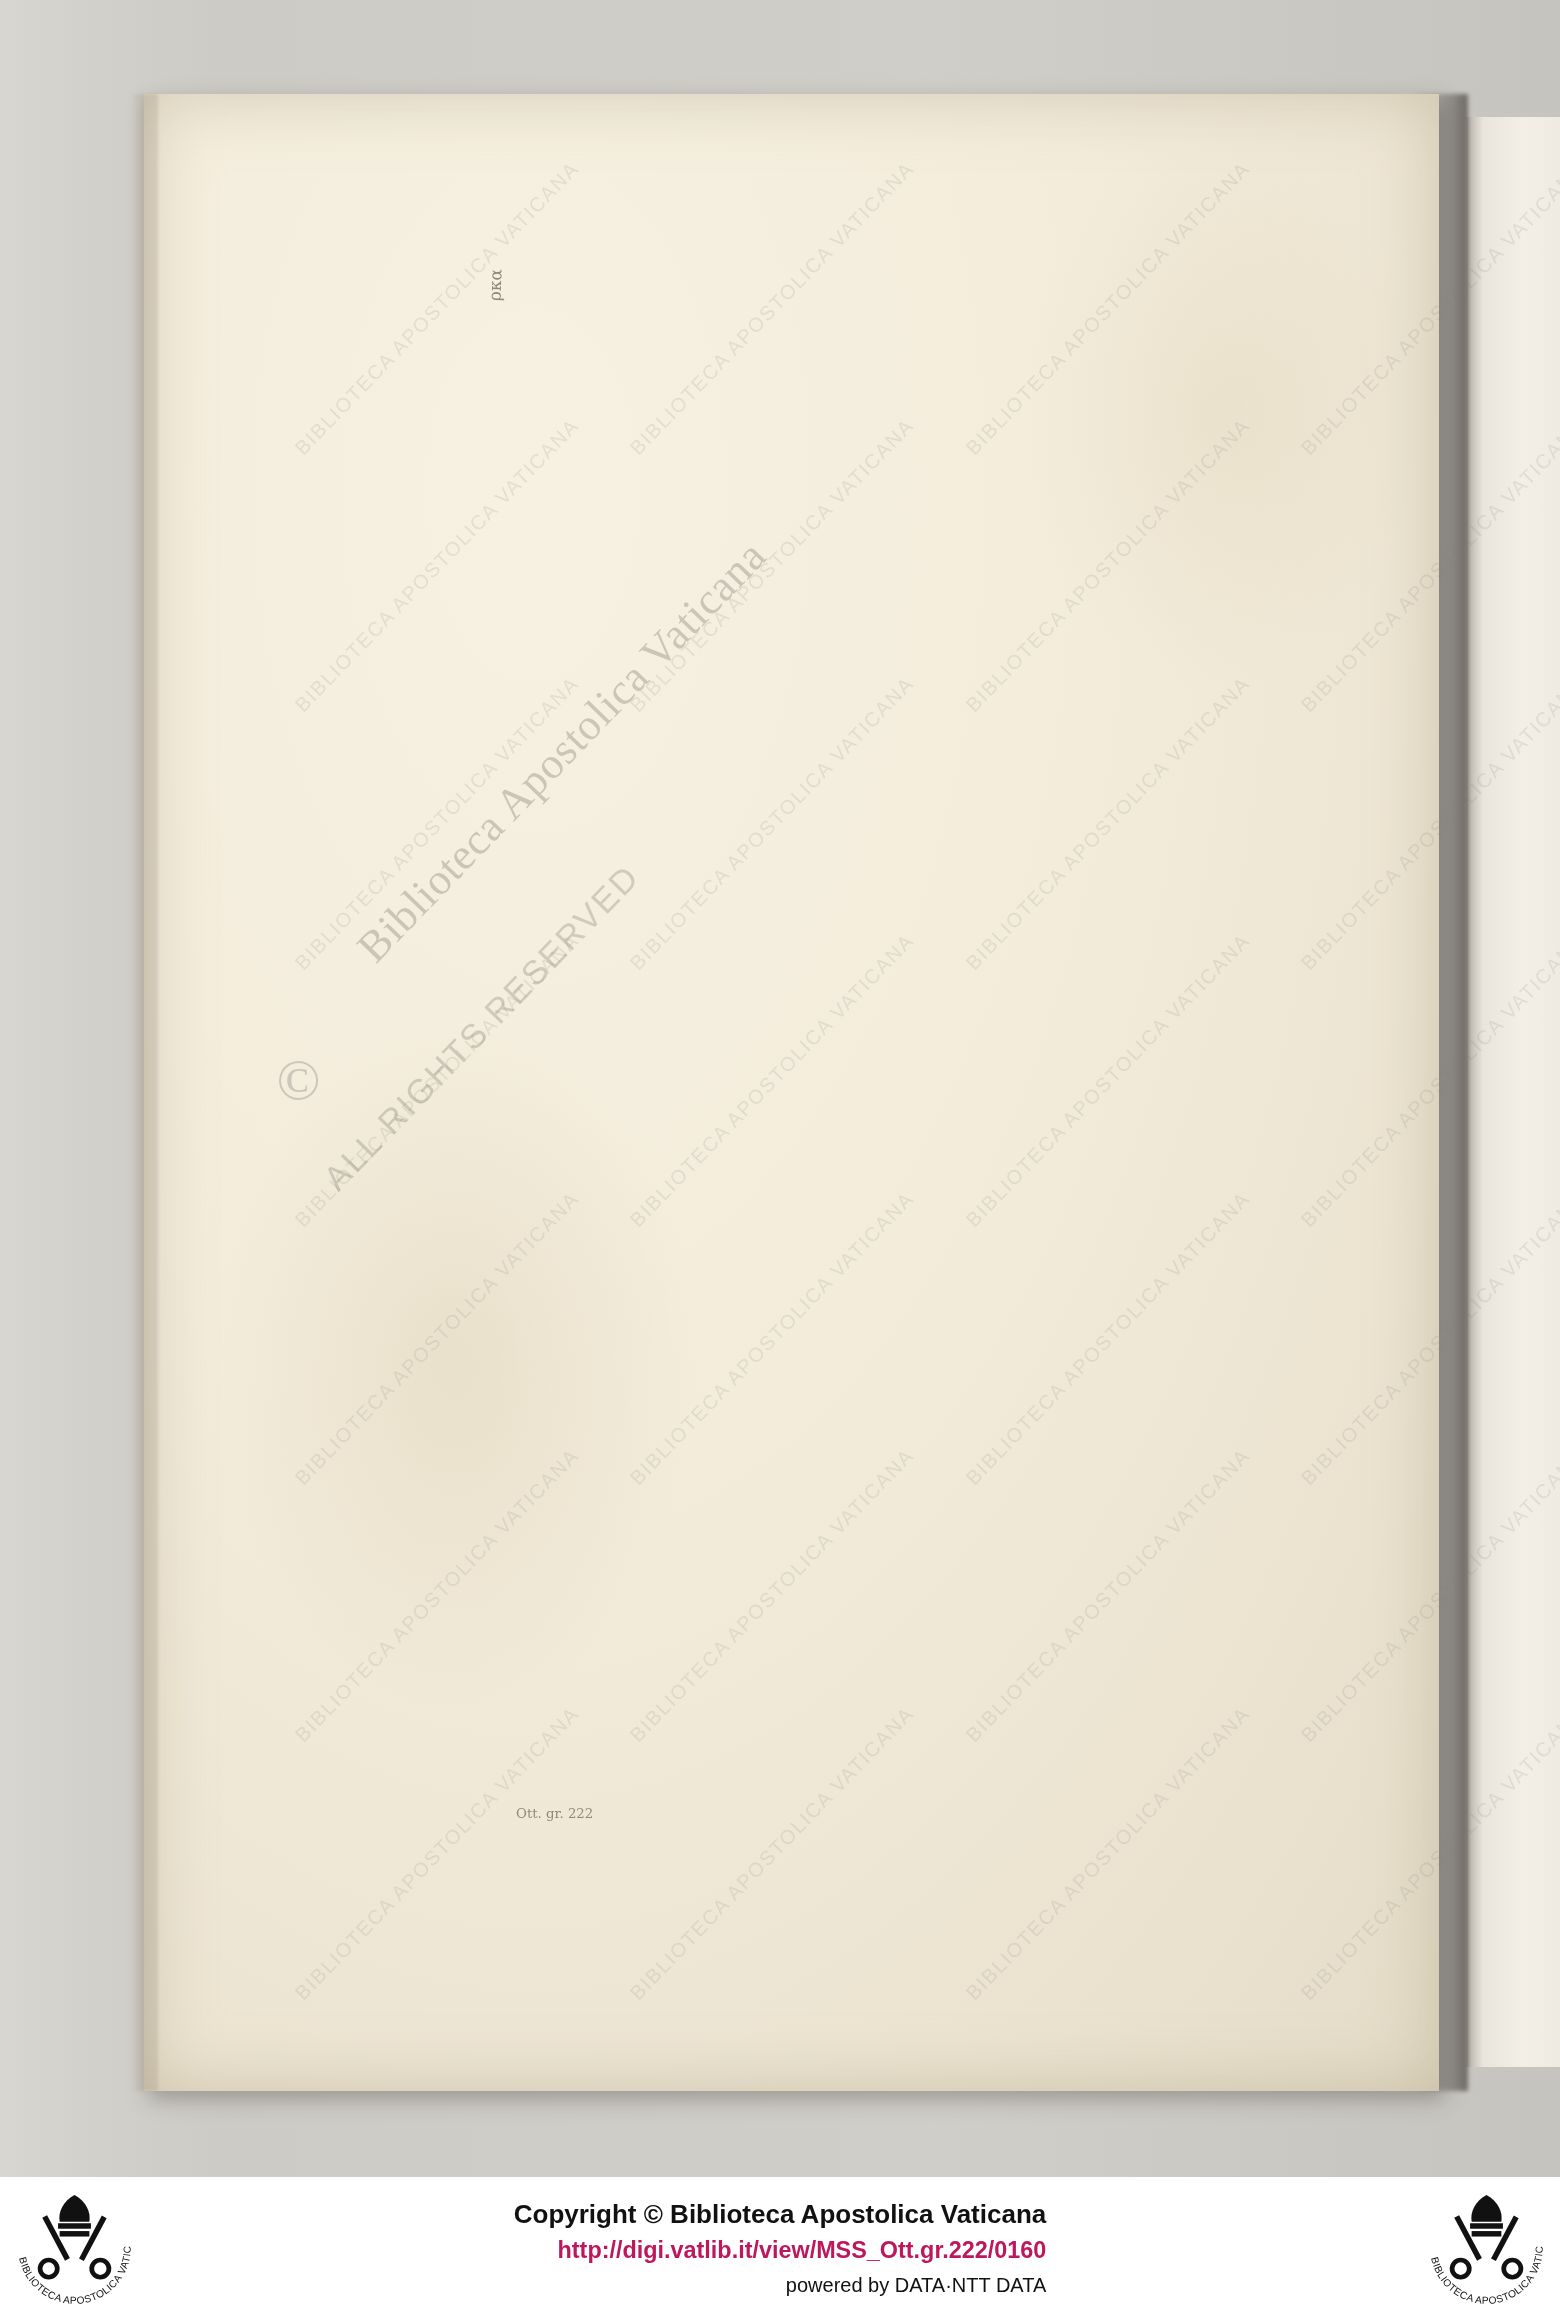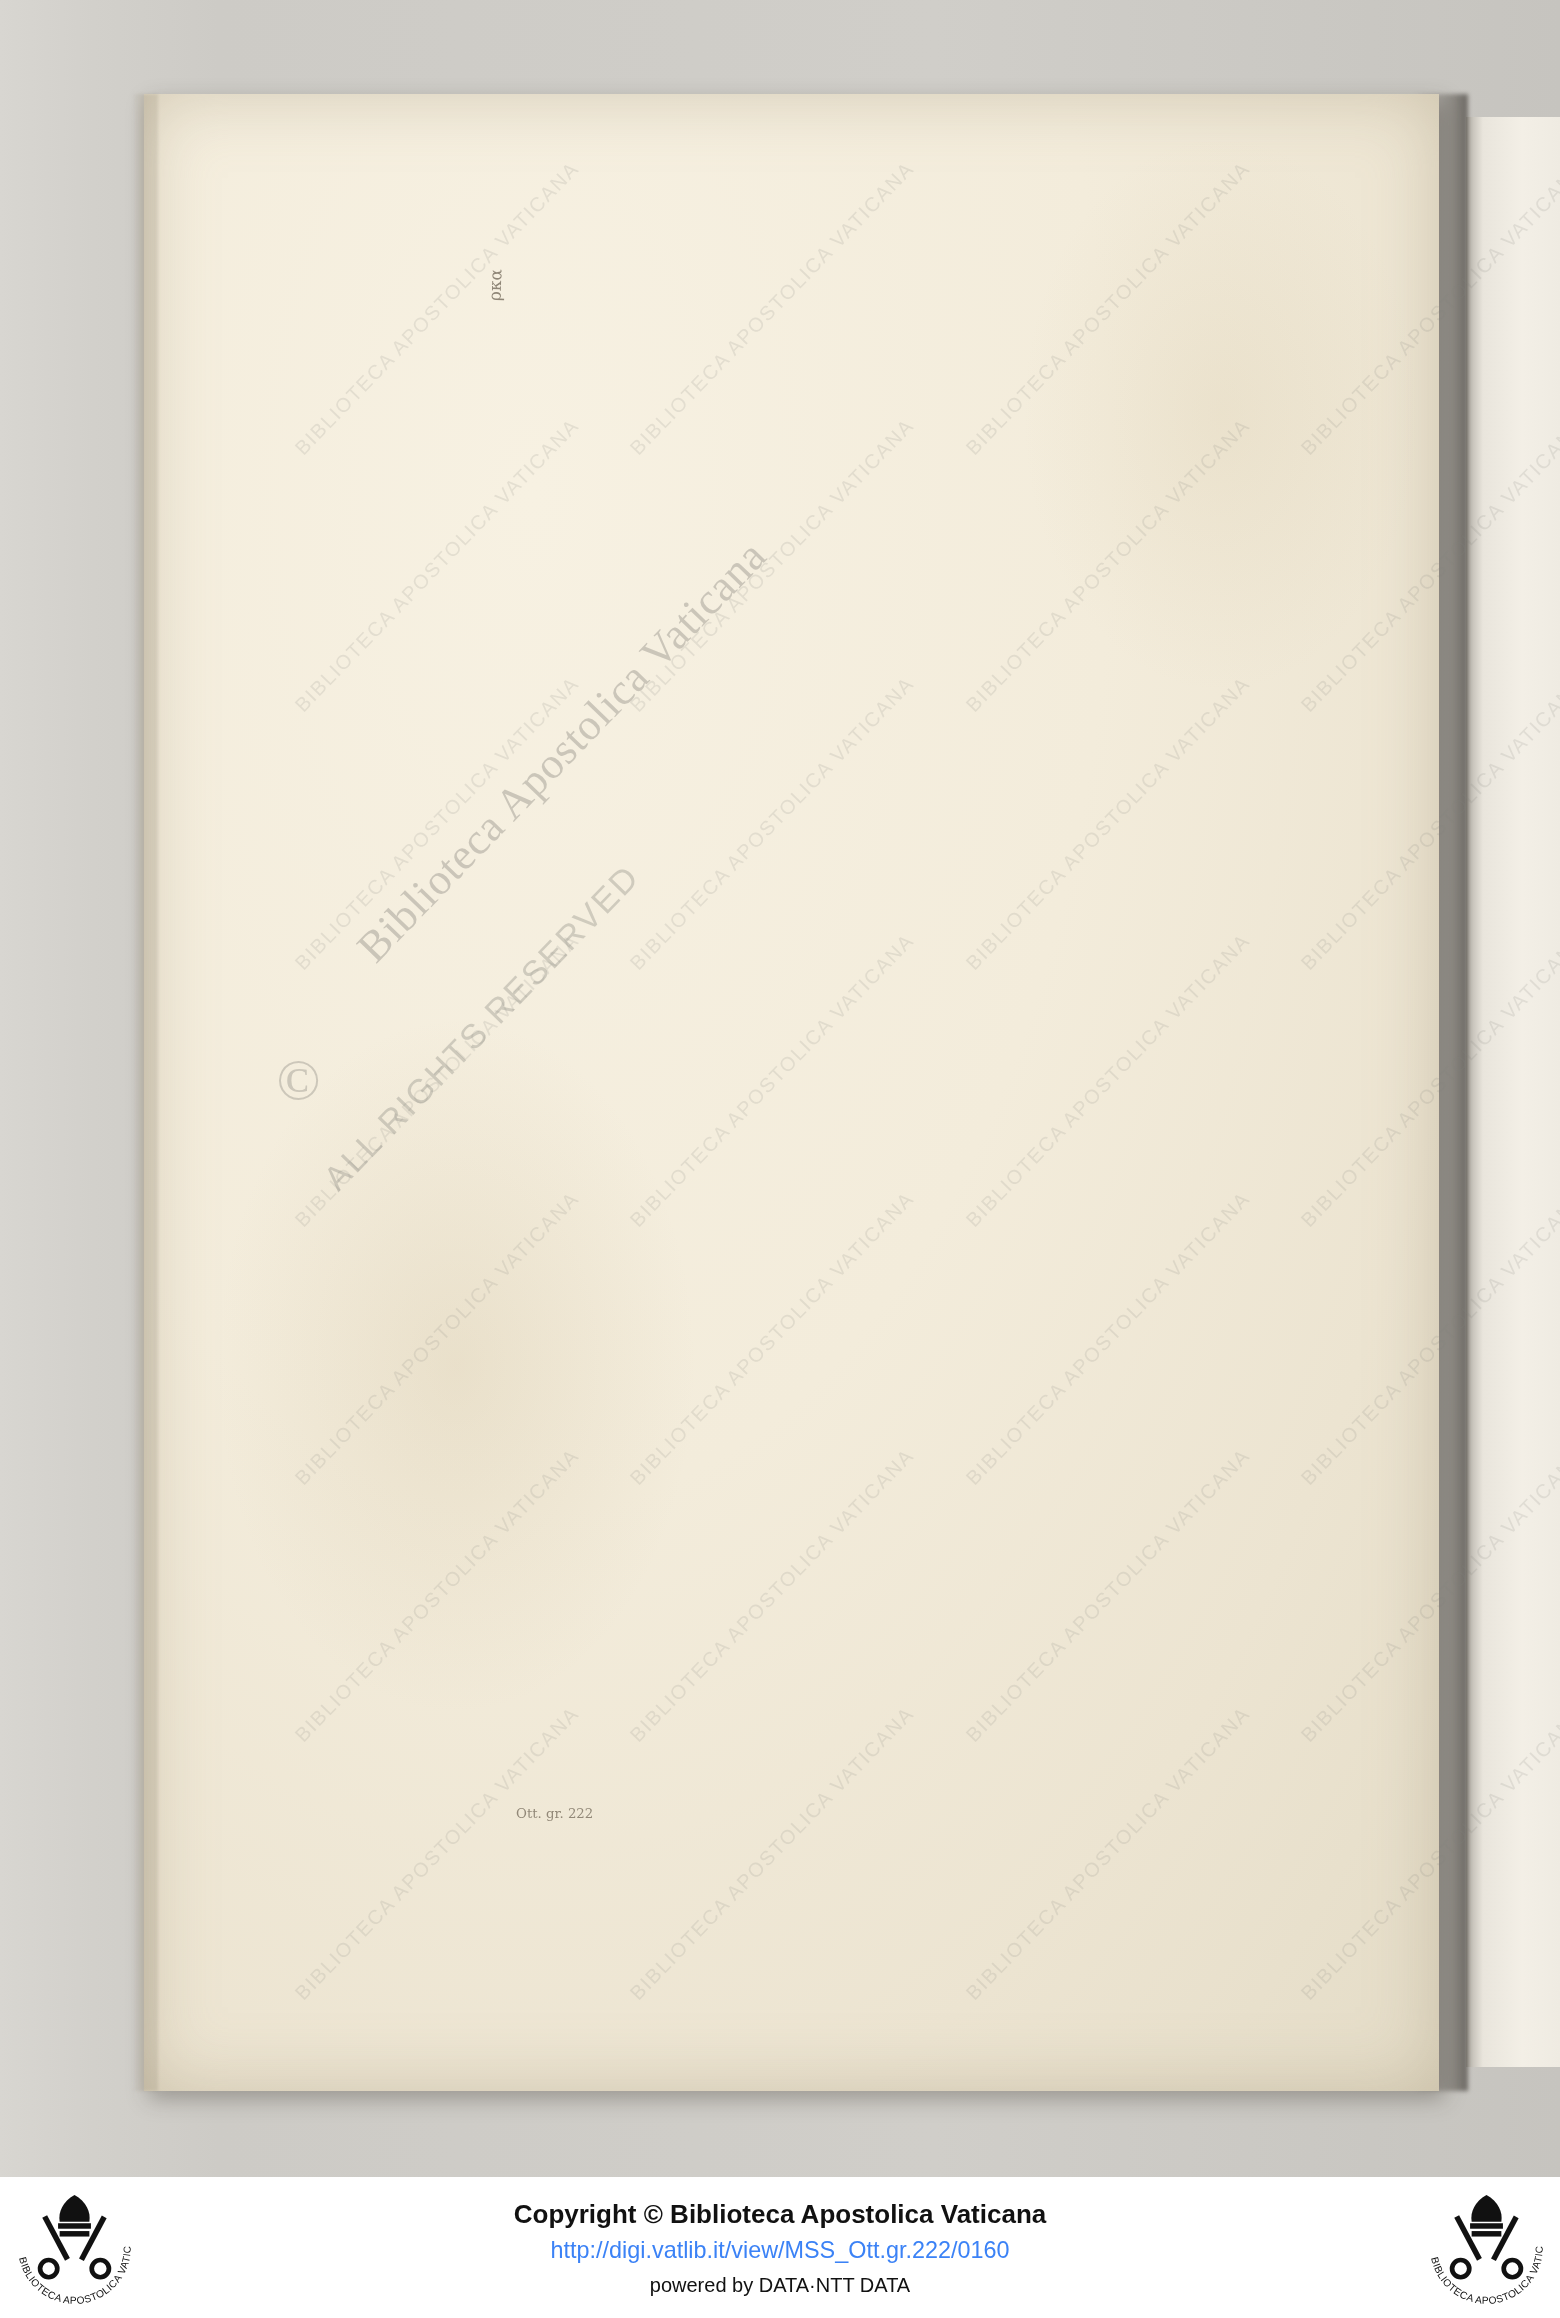"Copyright © Biblioteca Apostolica" .footer-center { text-align: center -> right }
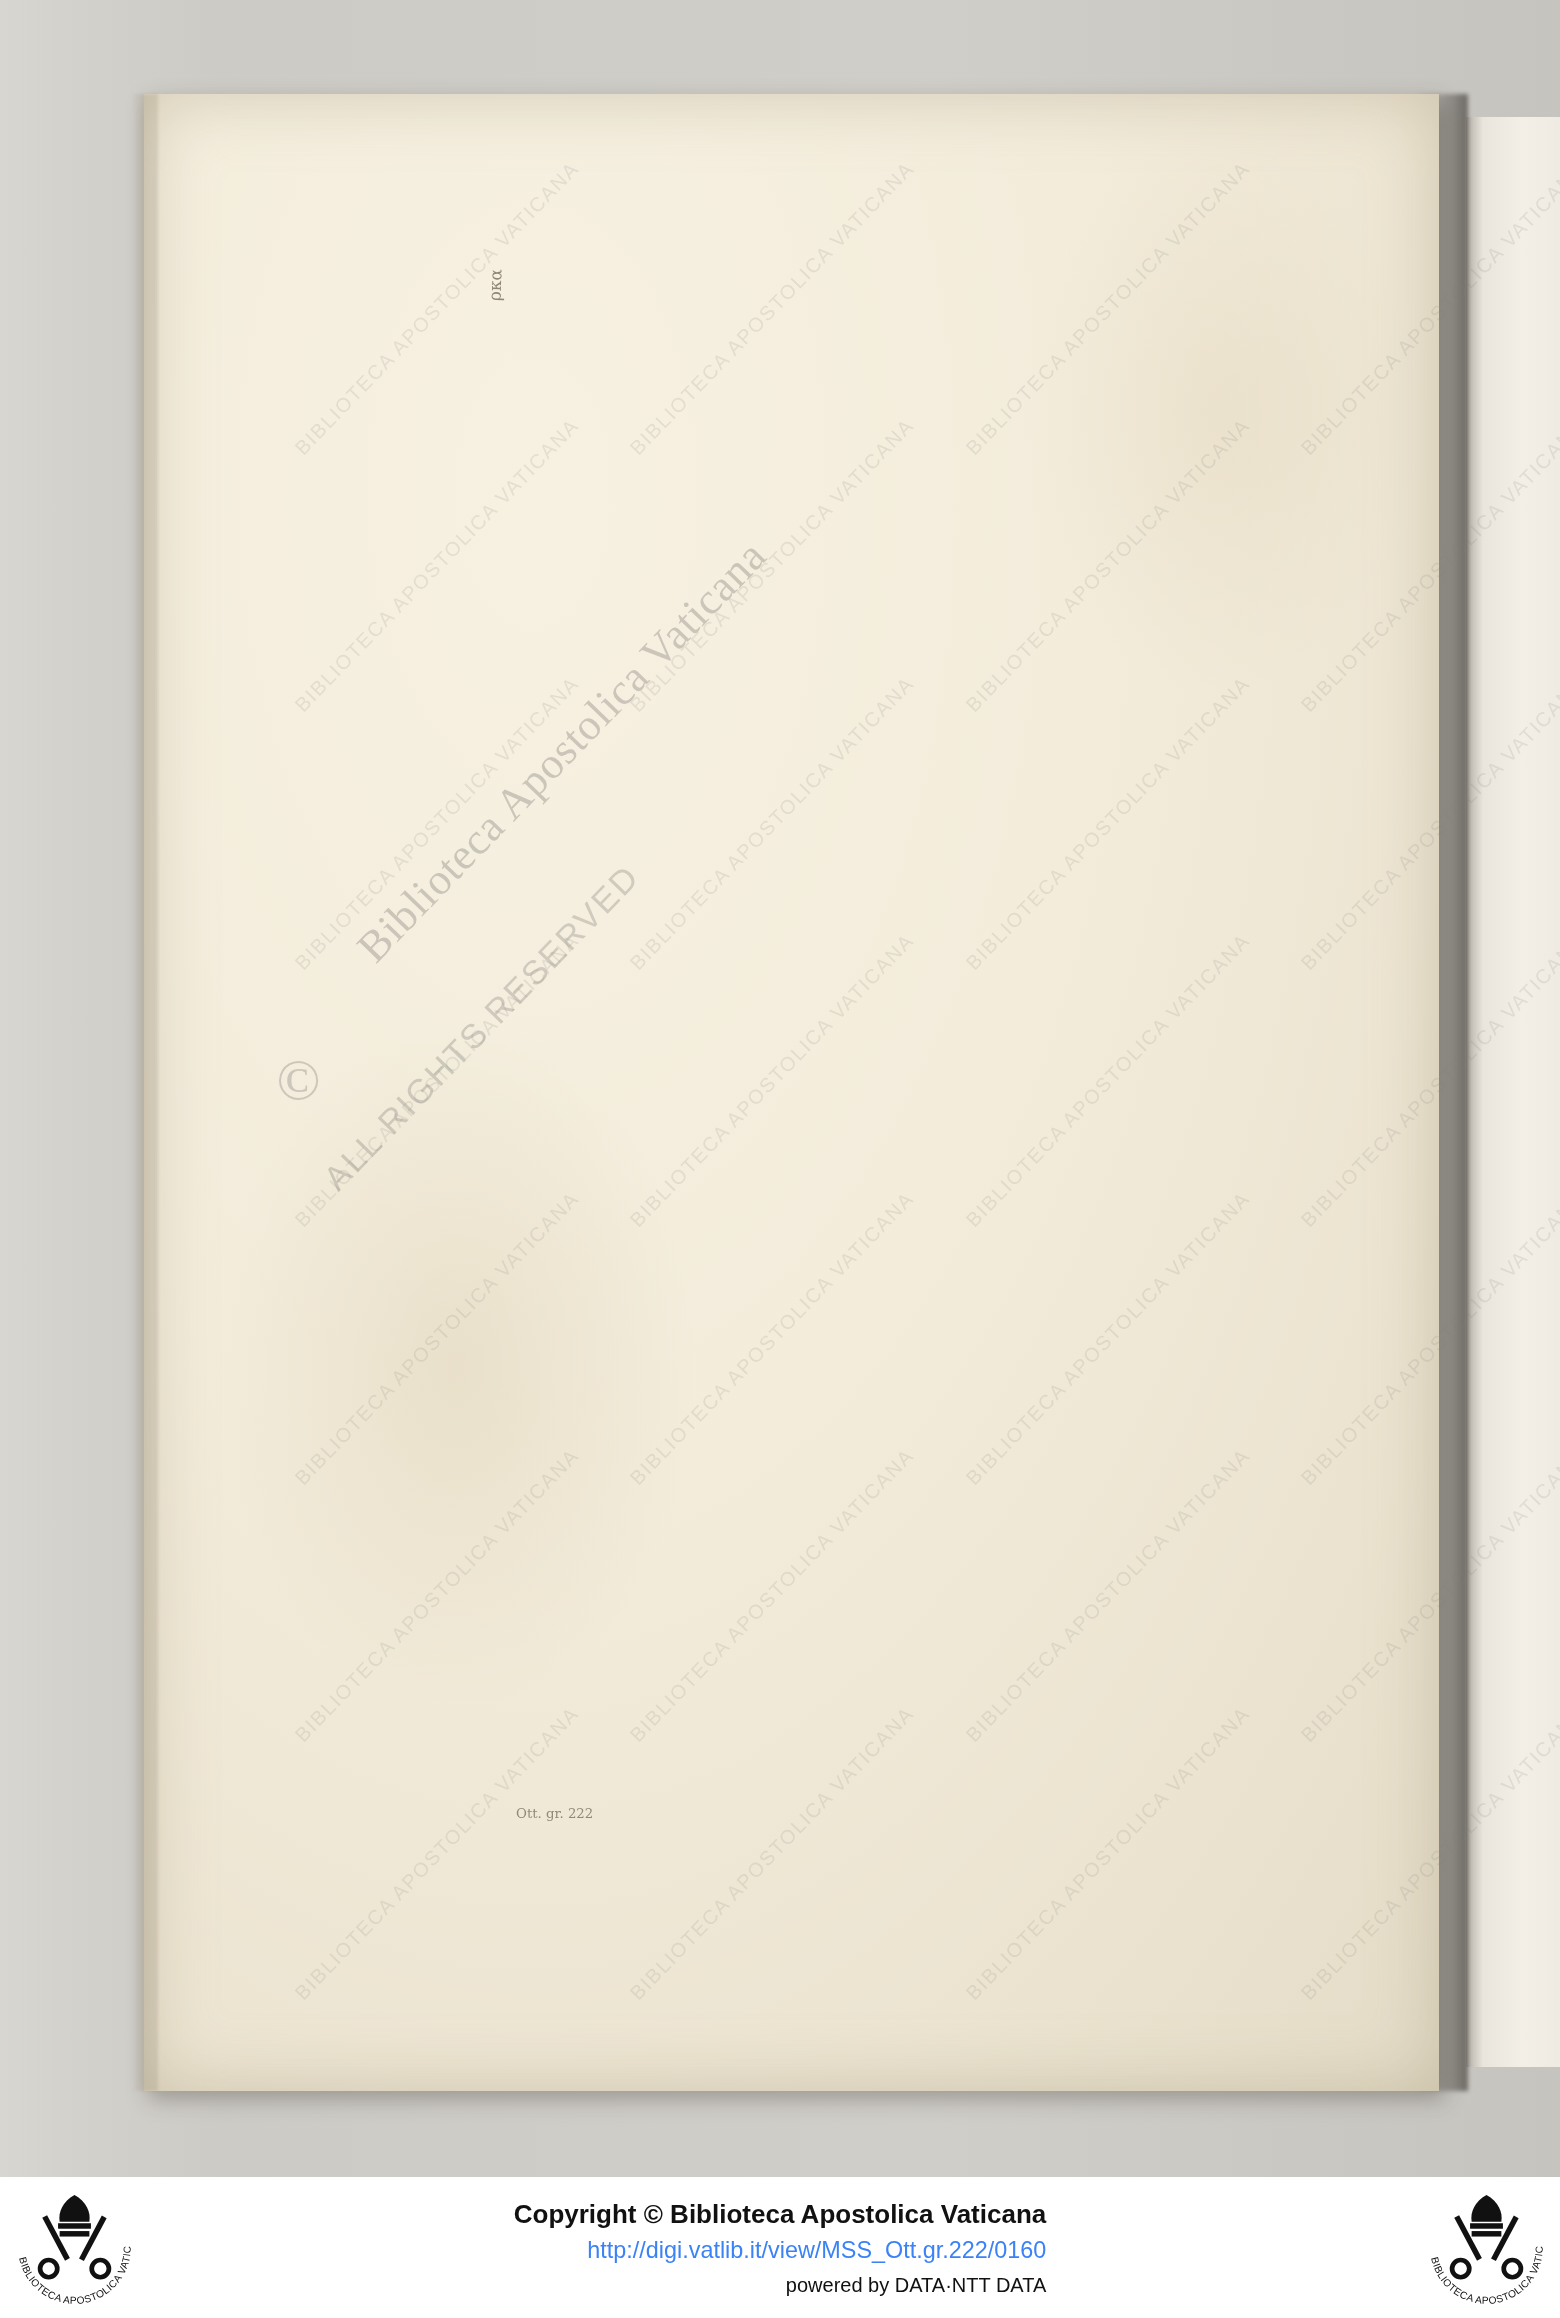"http://digi.vatlib.it/view/MSS_Ott.gr.22" .footer-url { color: #3b82f6 -> #be185d; font-weight: none -> bold }
